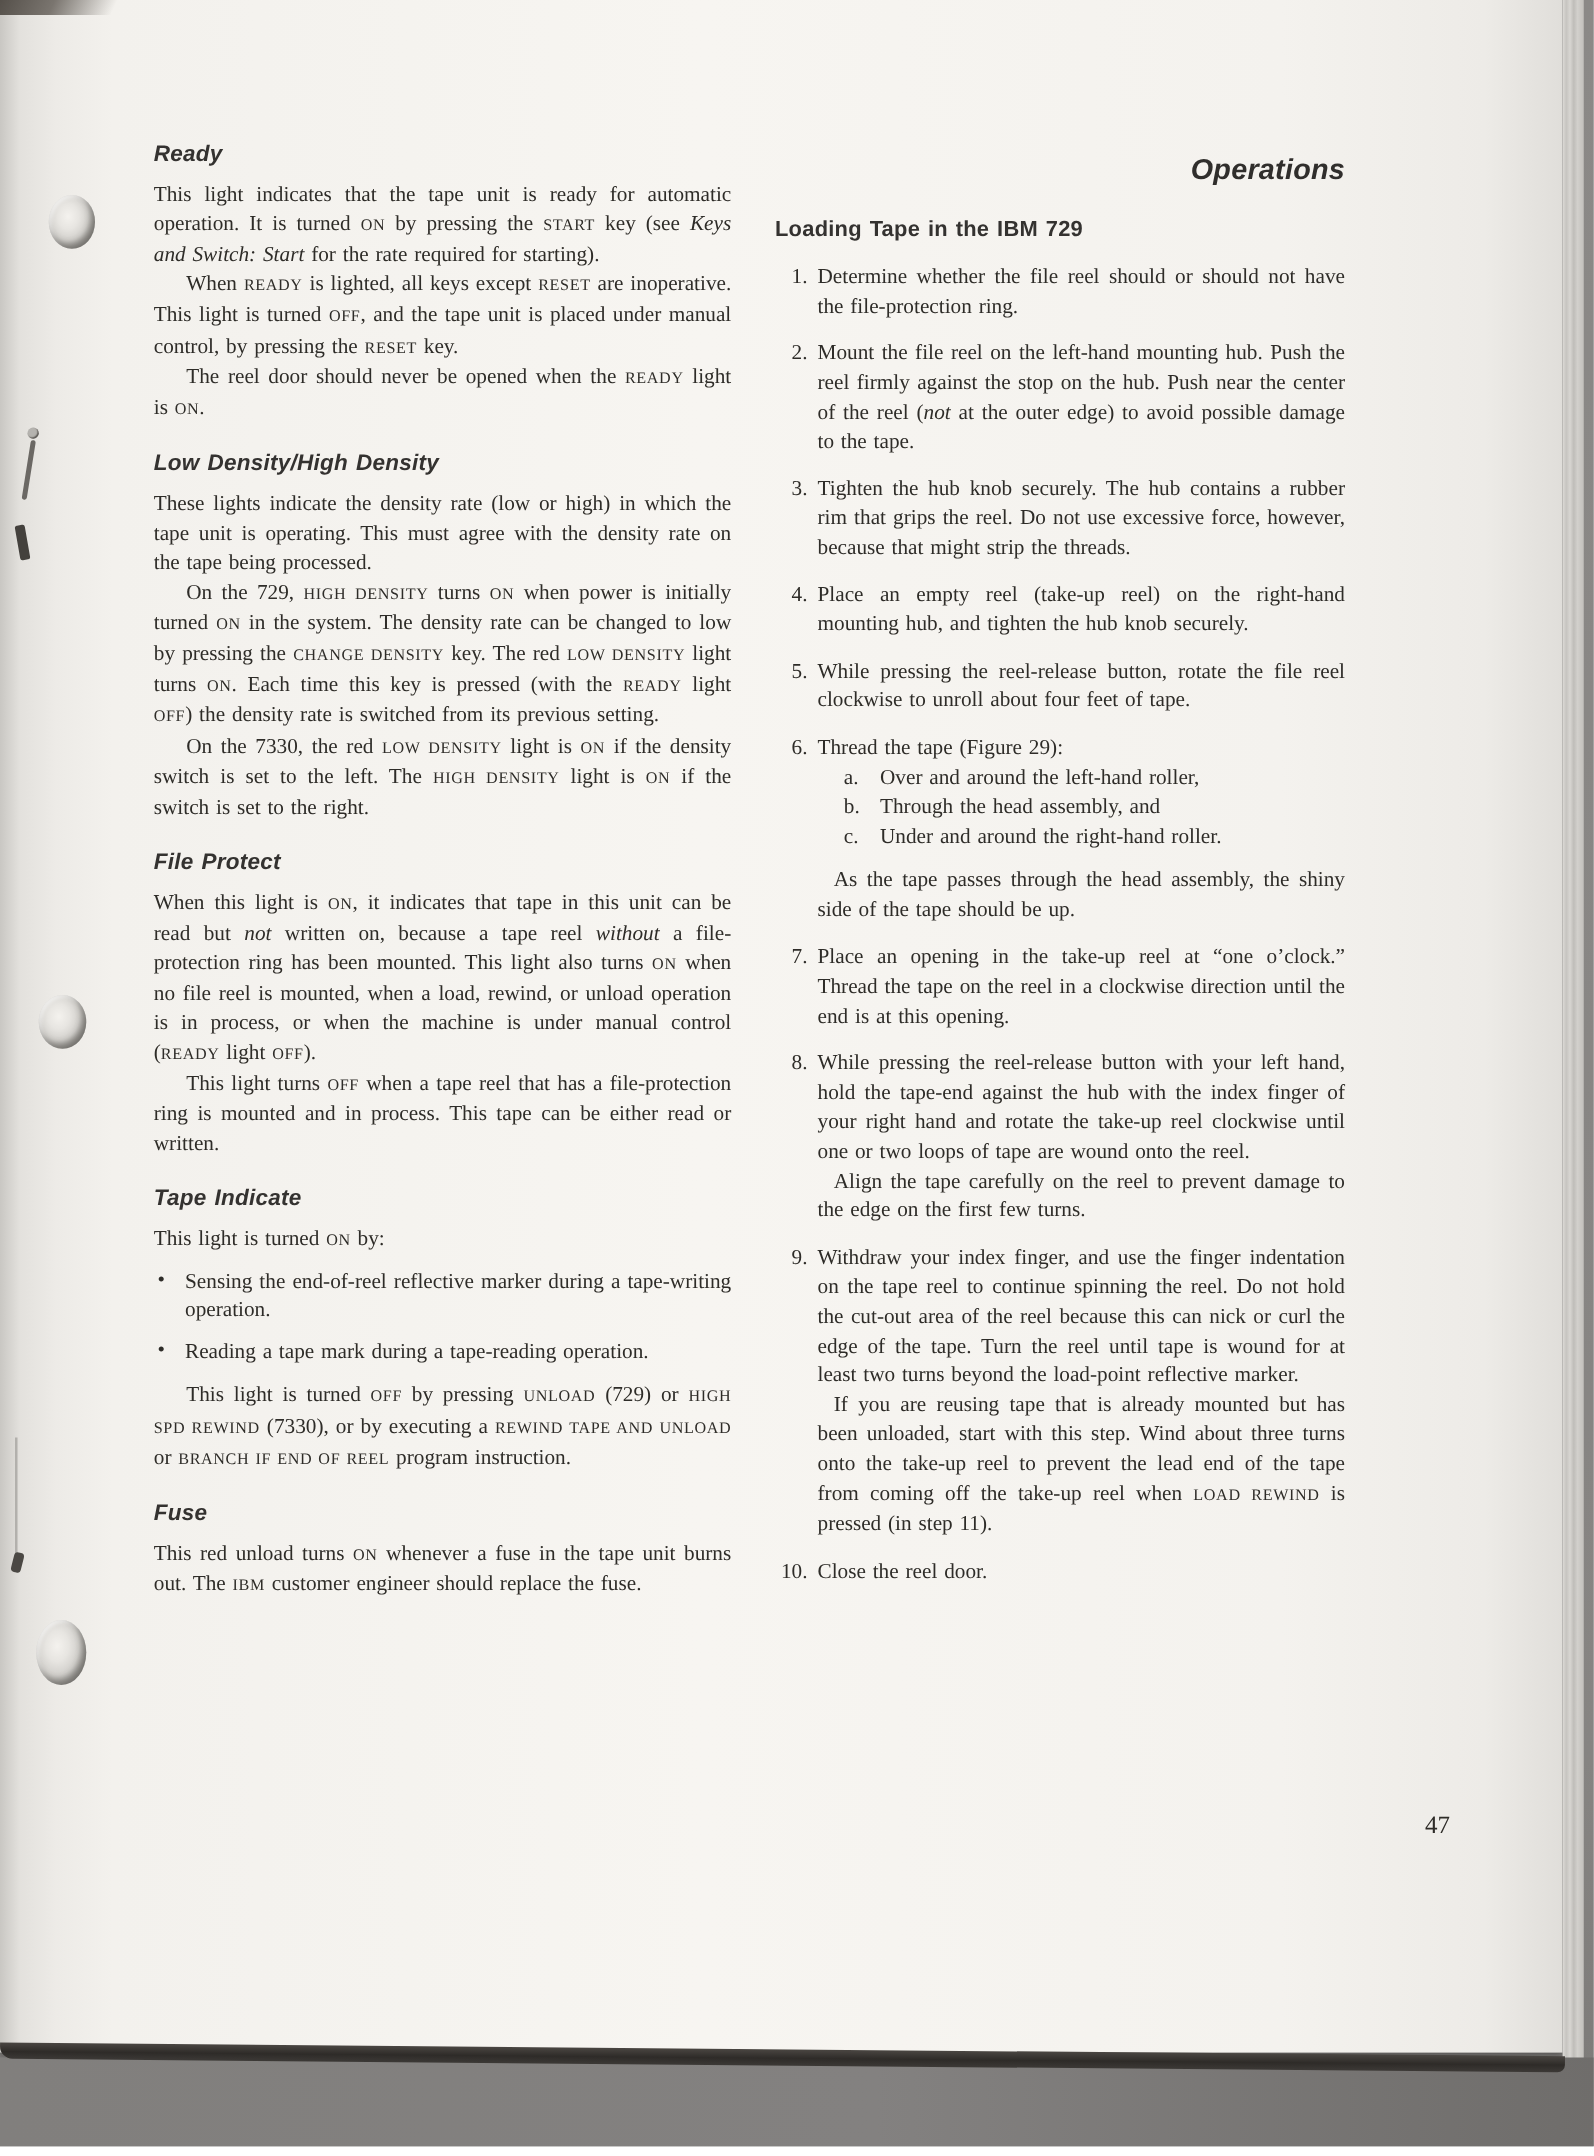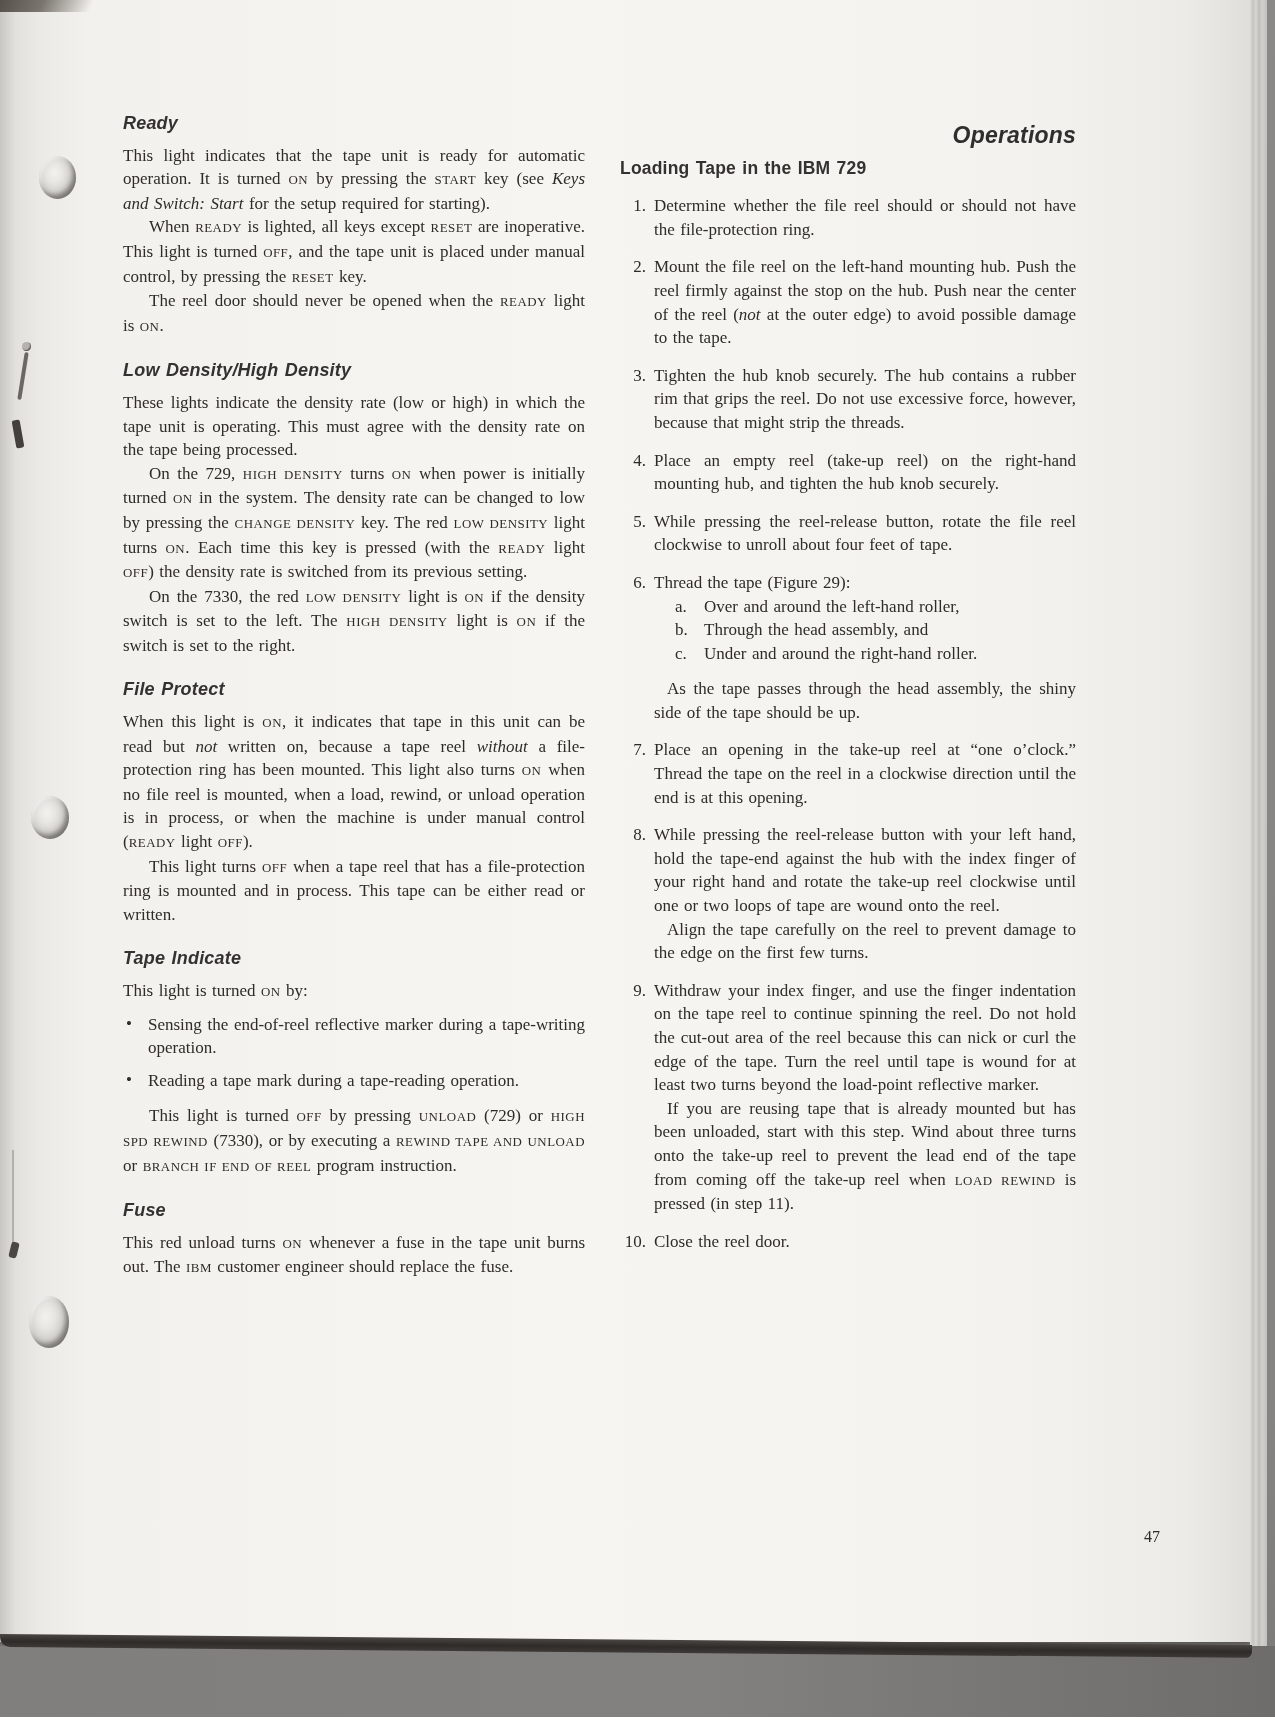"Loading Tape in the IBM" .ops-subheading { margin: 9px 0 14px 0 -> 24px 0 14px 0 }
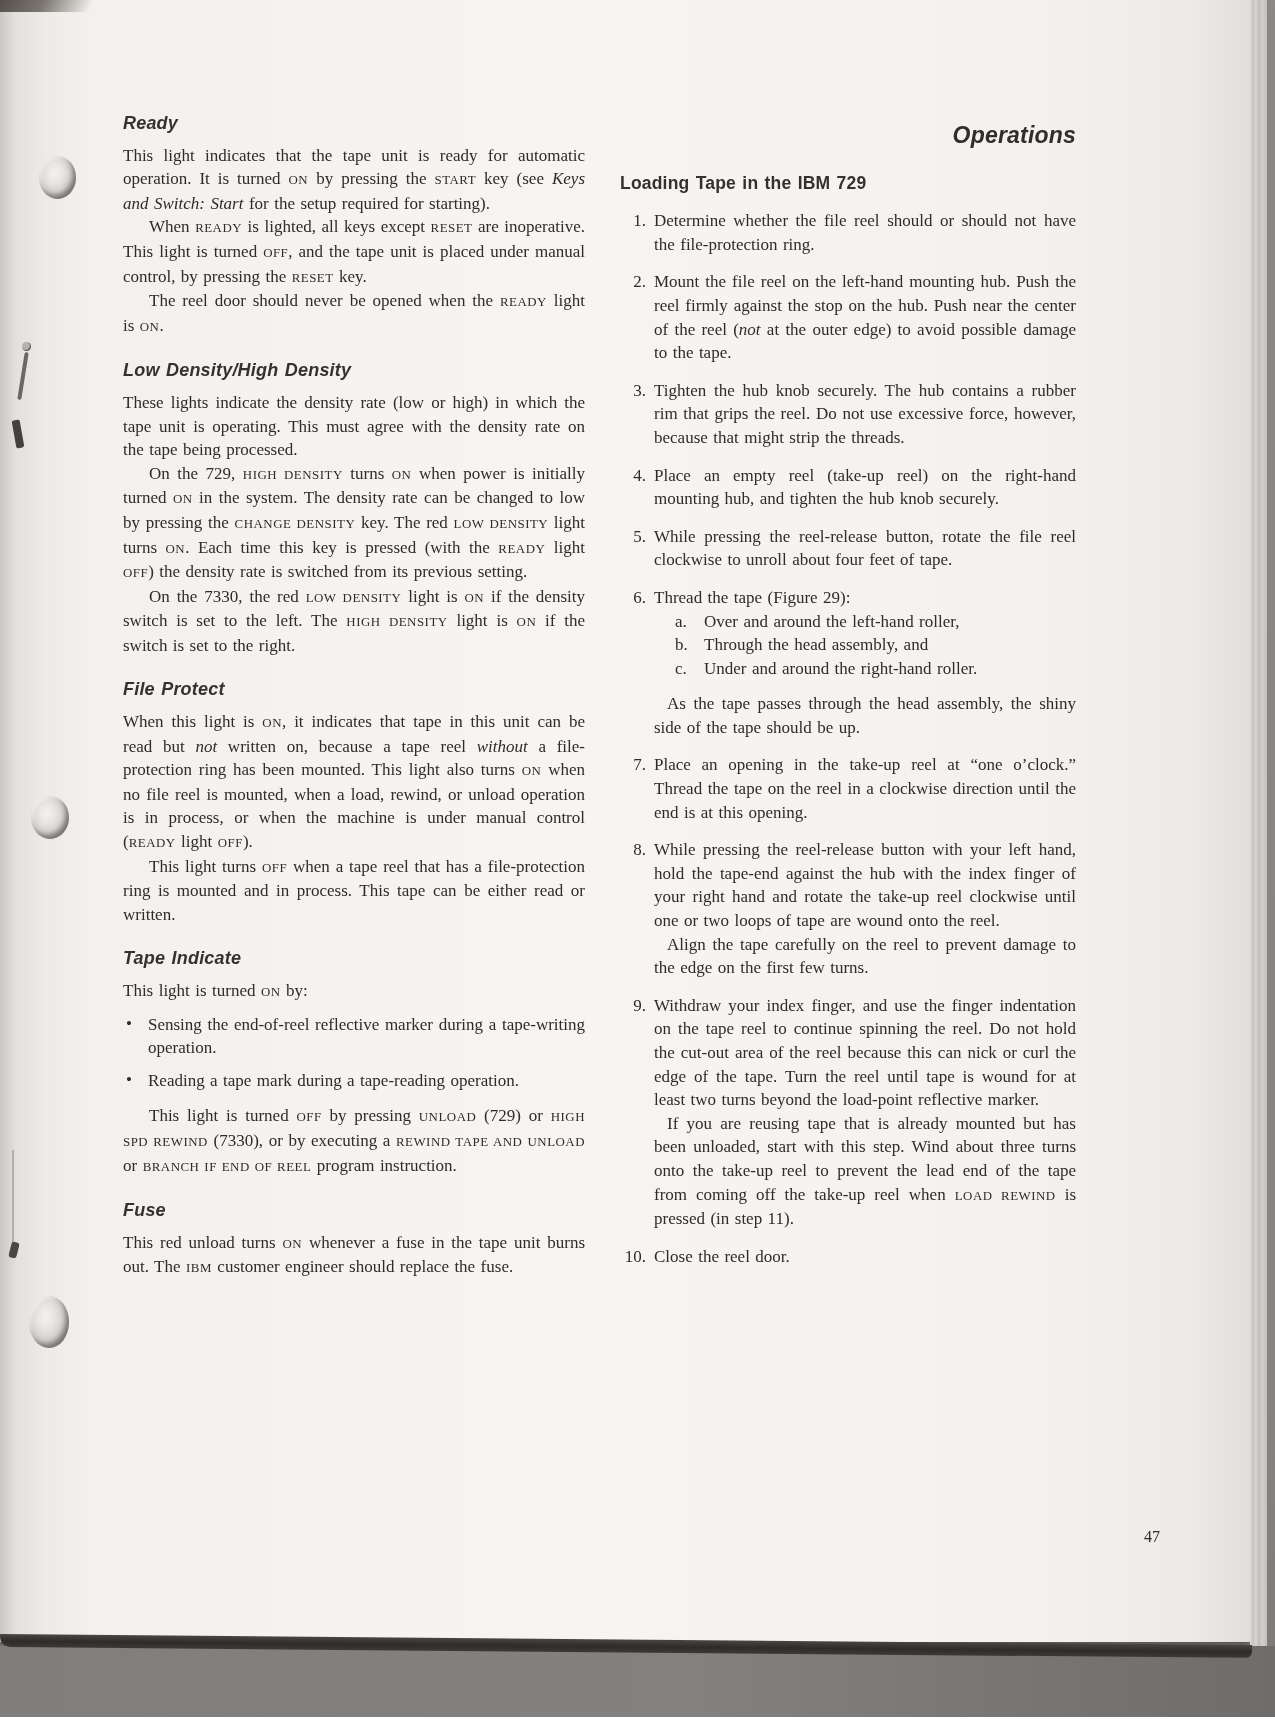"for the setup required for" span { text: setup -> rate }
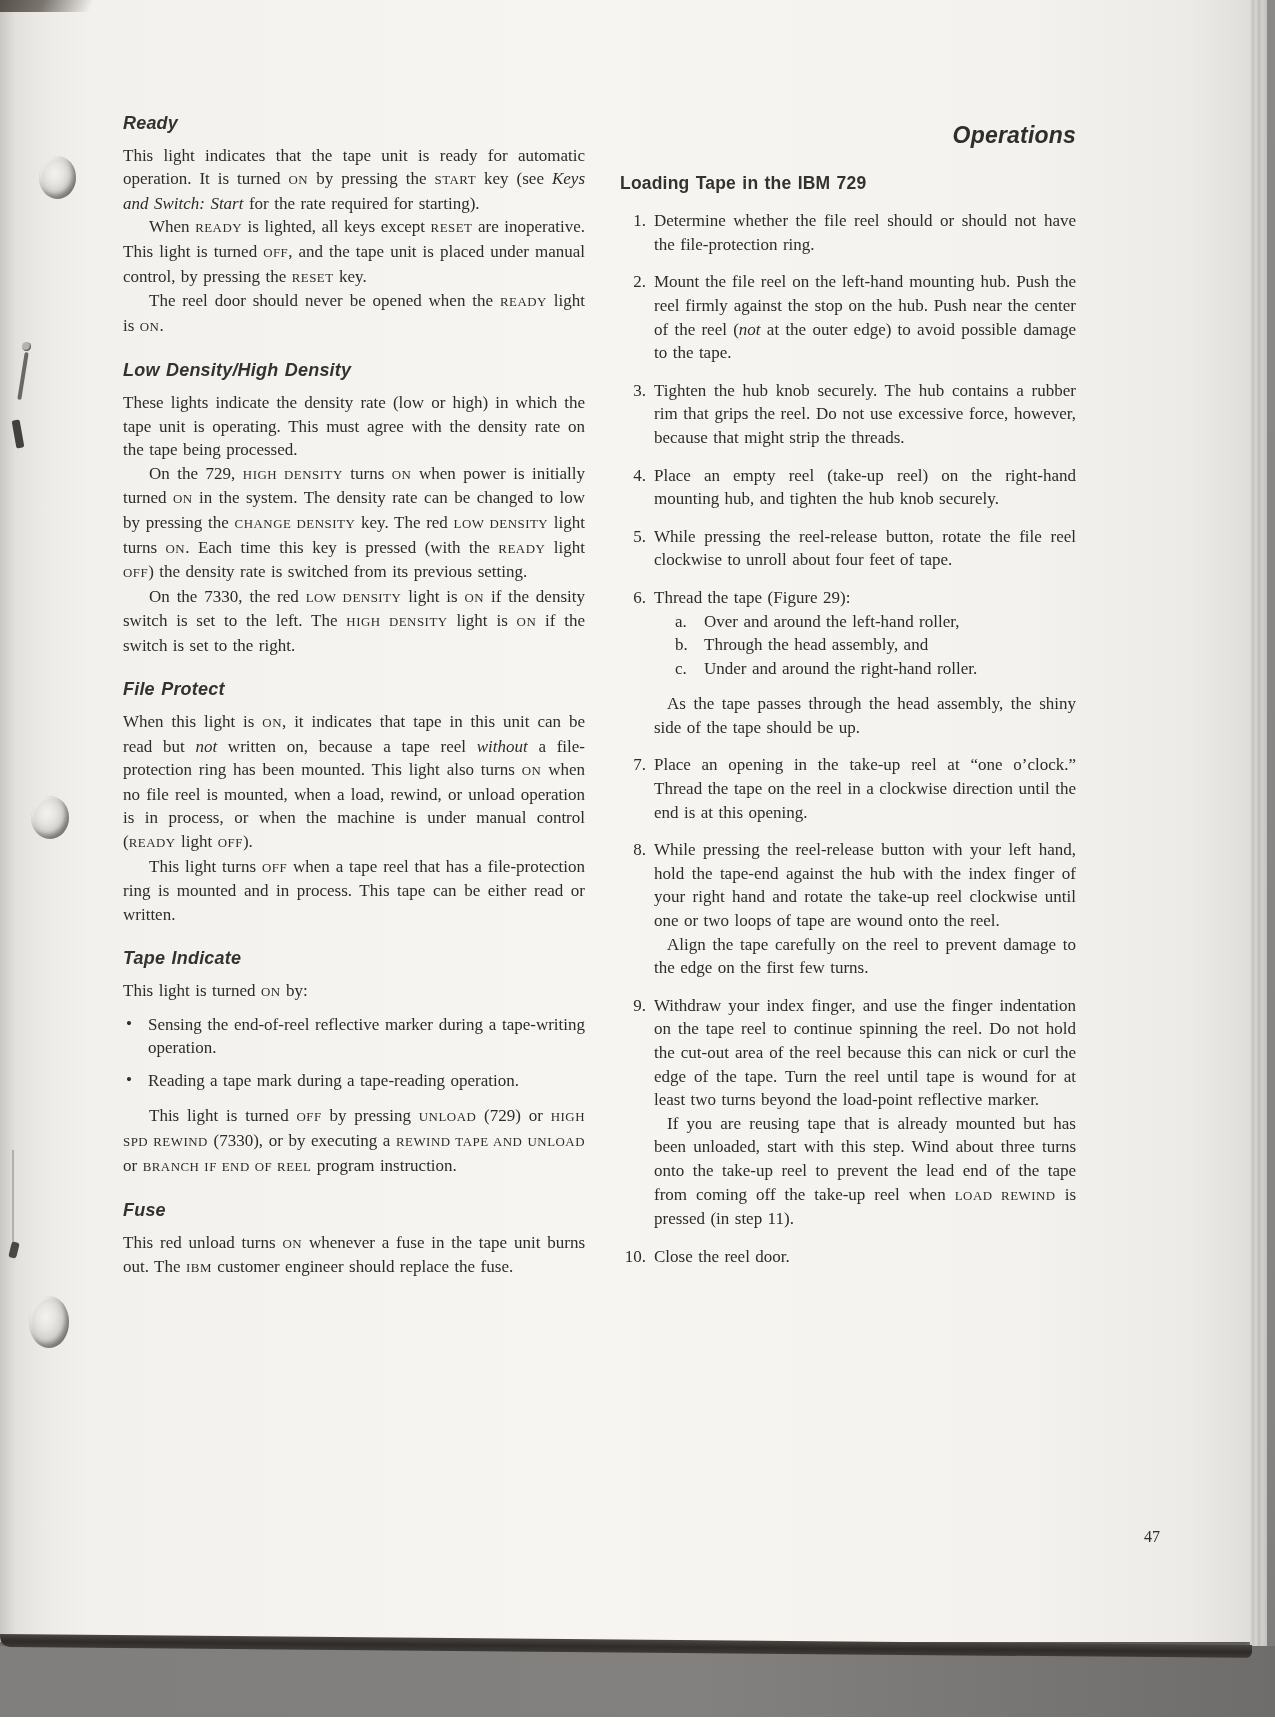"47" .page-number { font-size: 16px -> 20px; top: 1528px -> 1449px }
